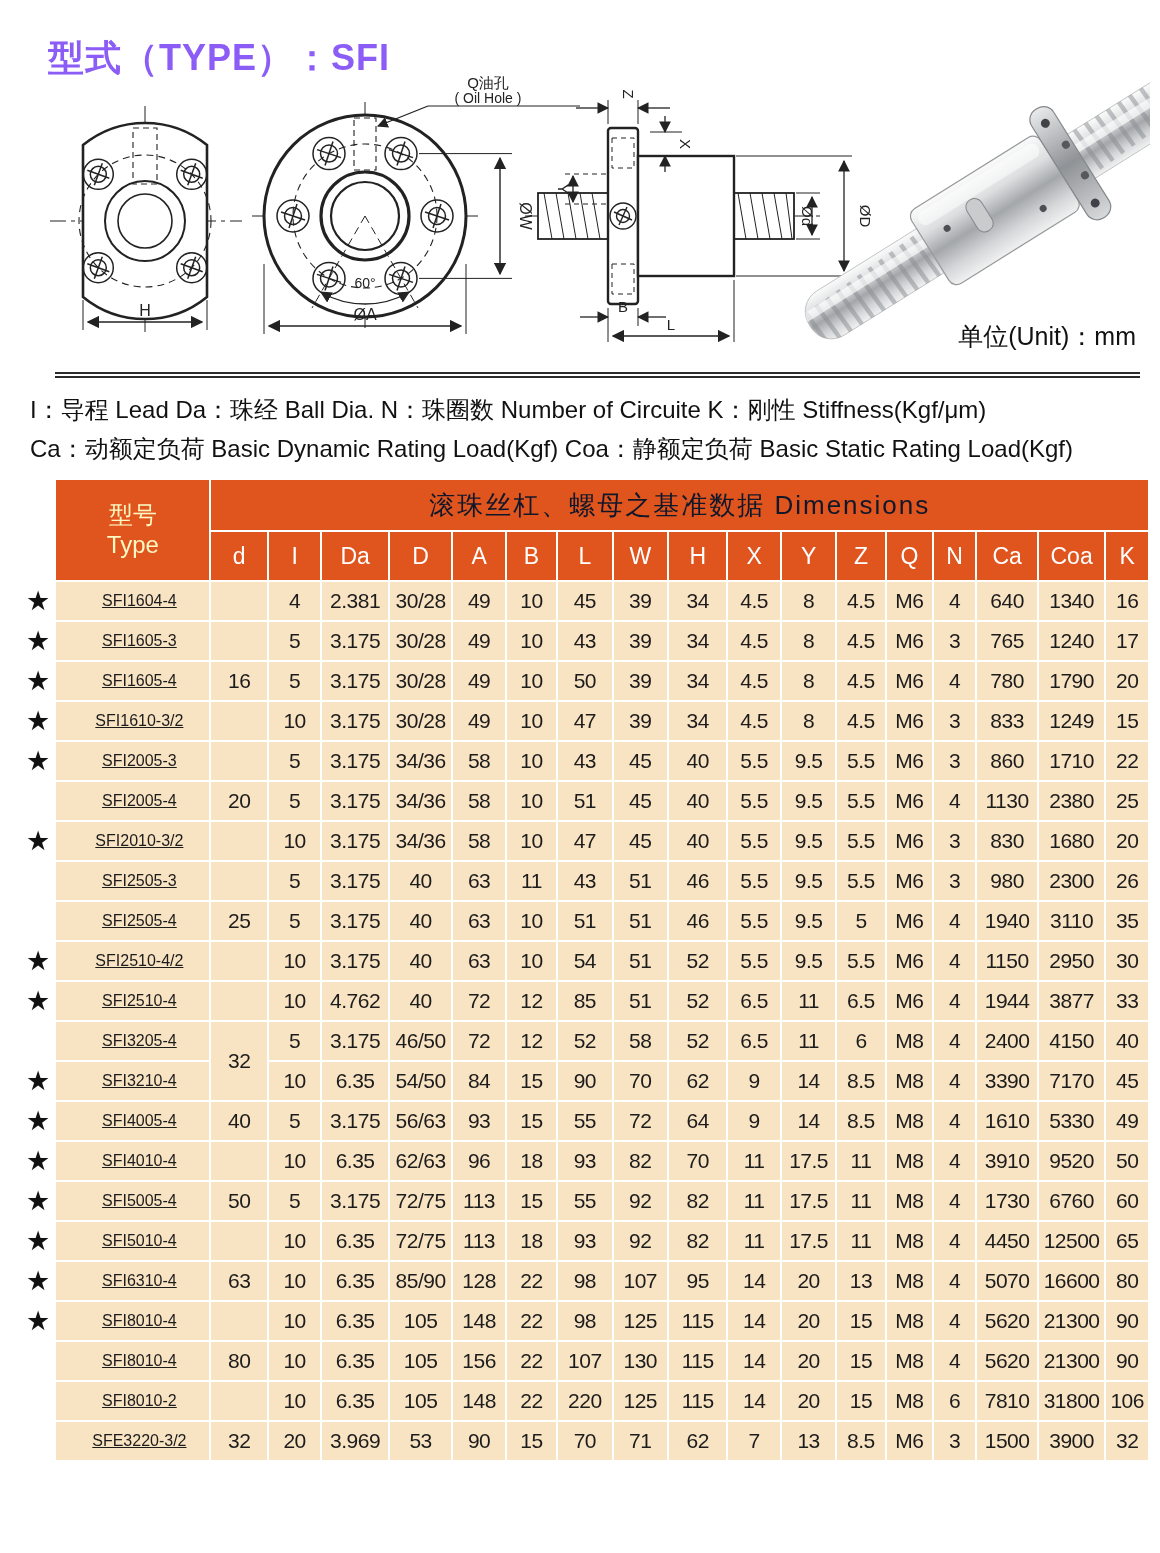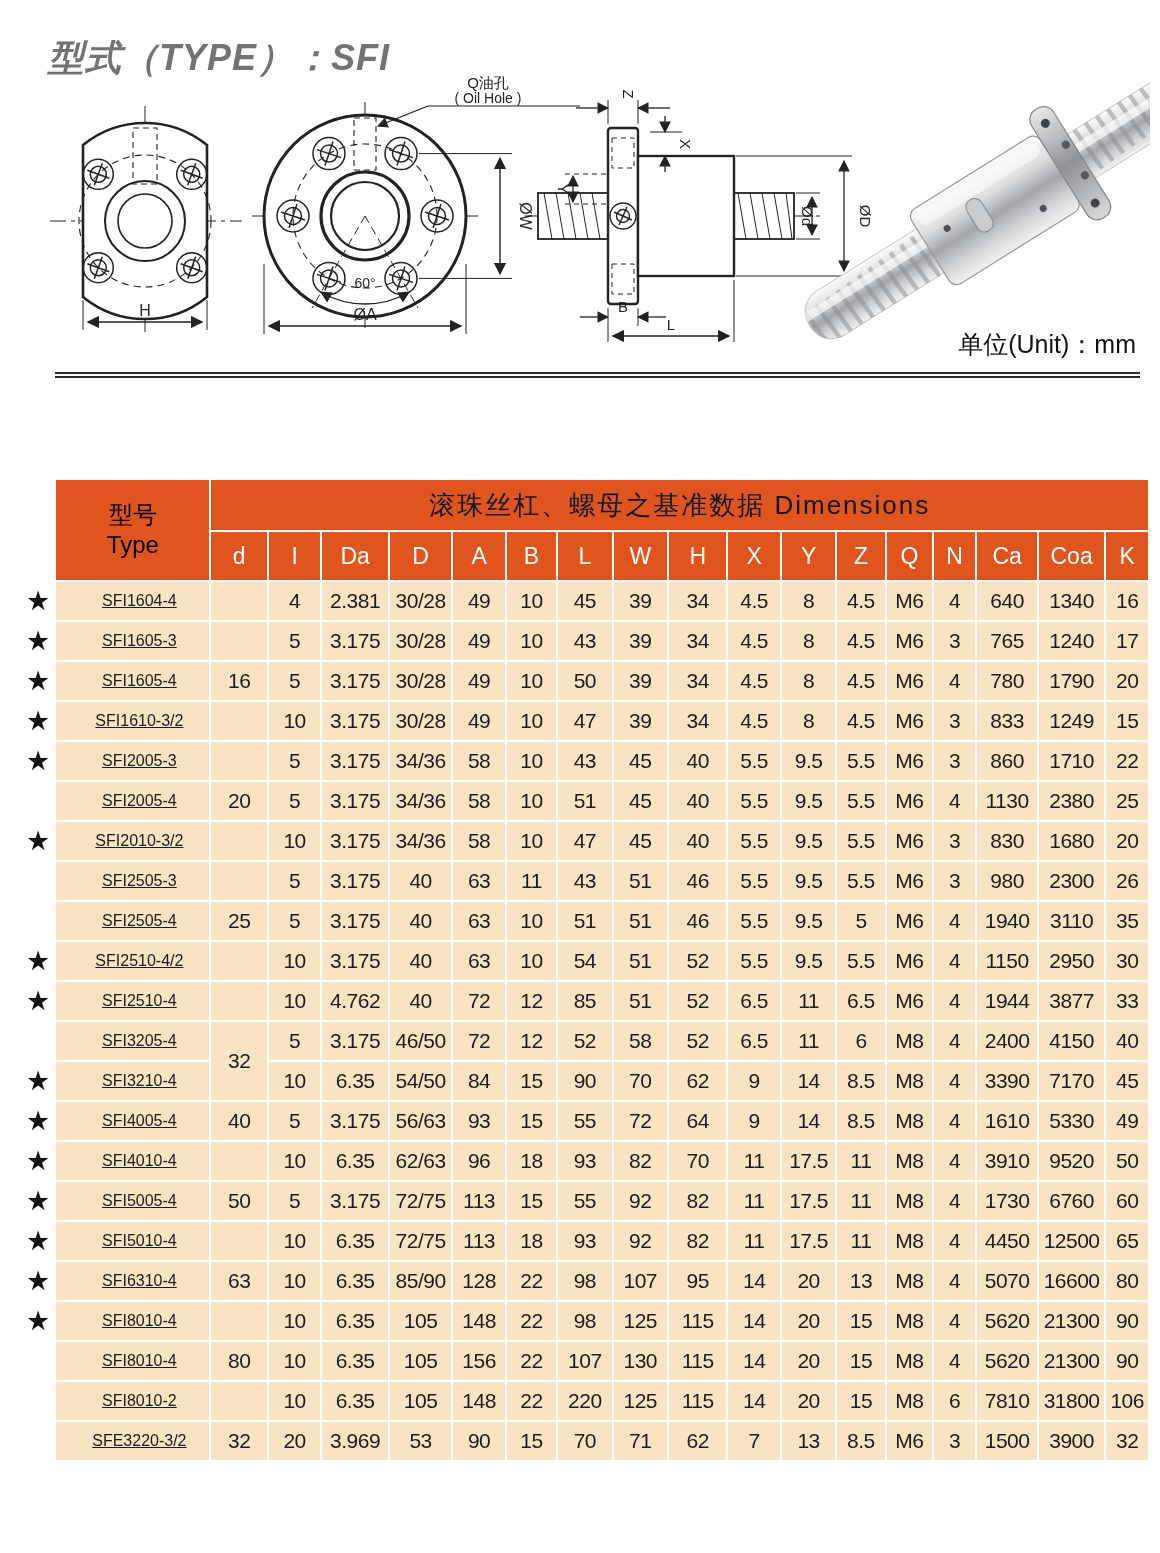"型式（TYPE）：SFI" .title { color: #737373 -> #8b5cf6; font-style: italic -> none }
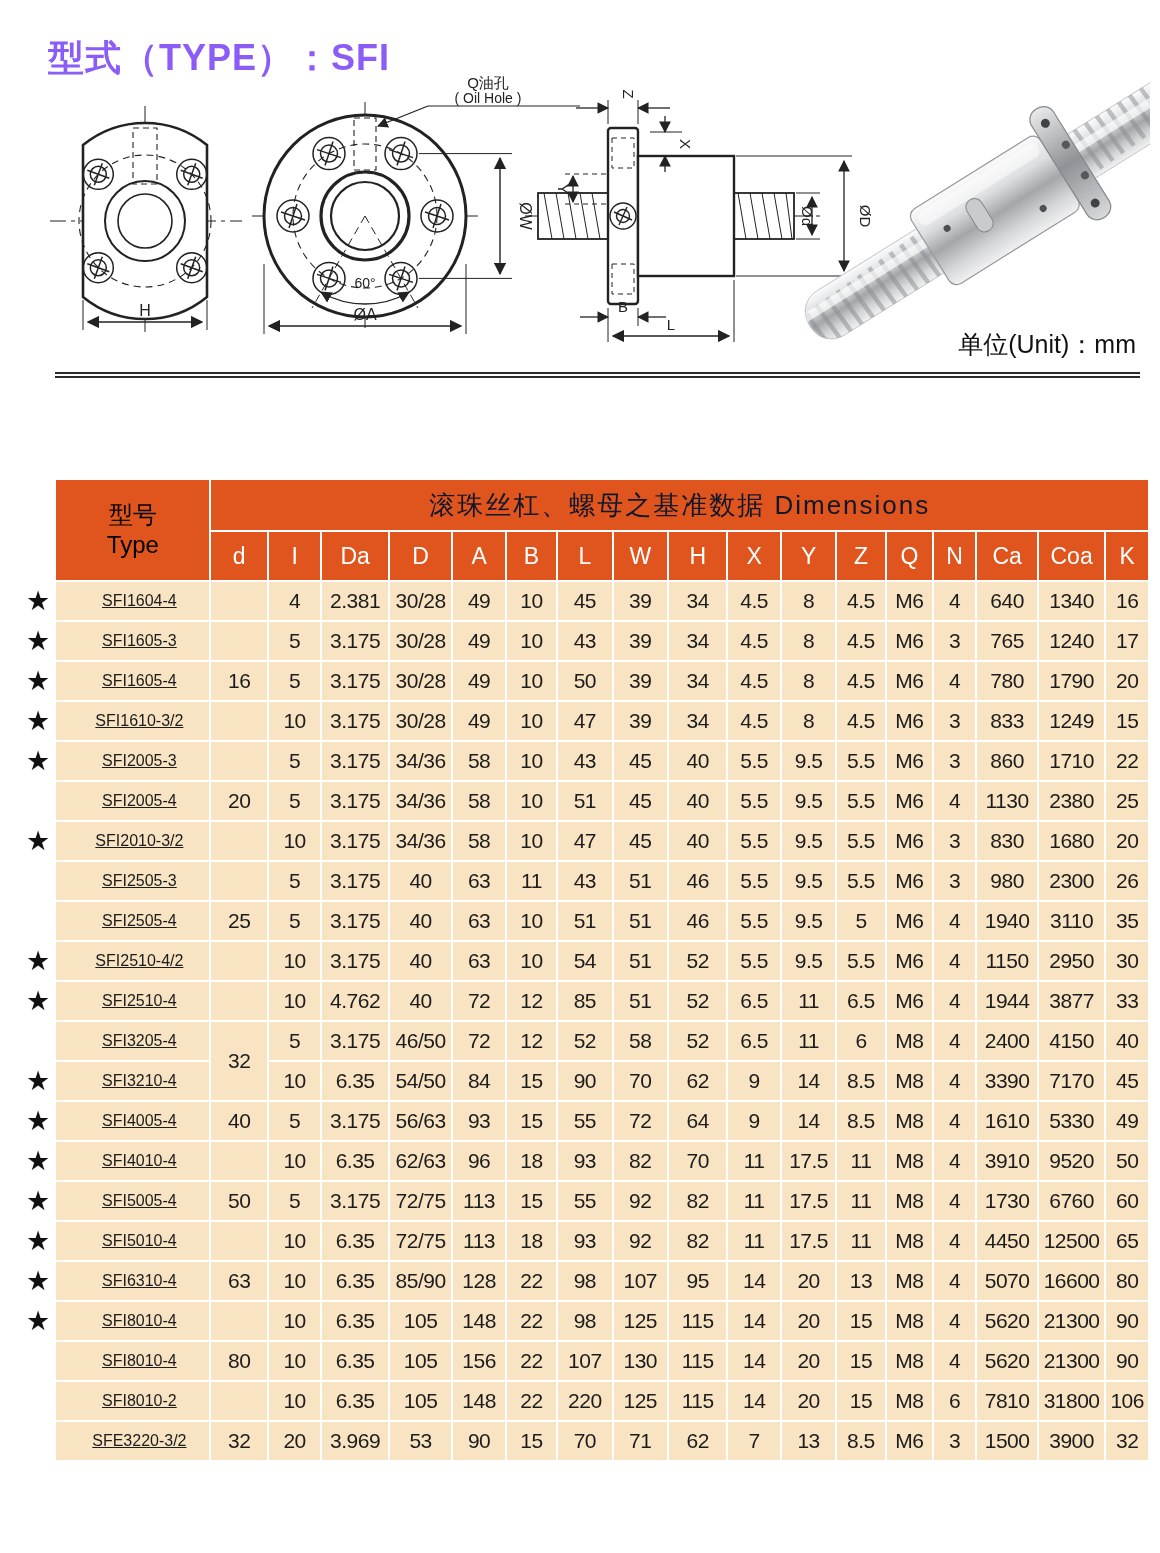"单位(Unit)：mm" .unit-label { top: 328px -> 320px }
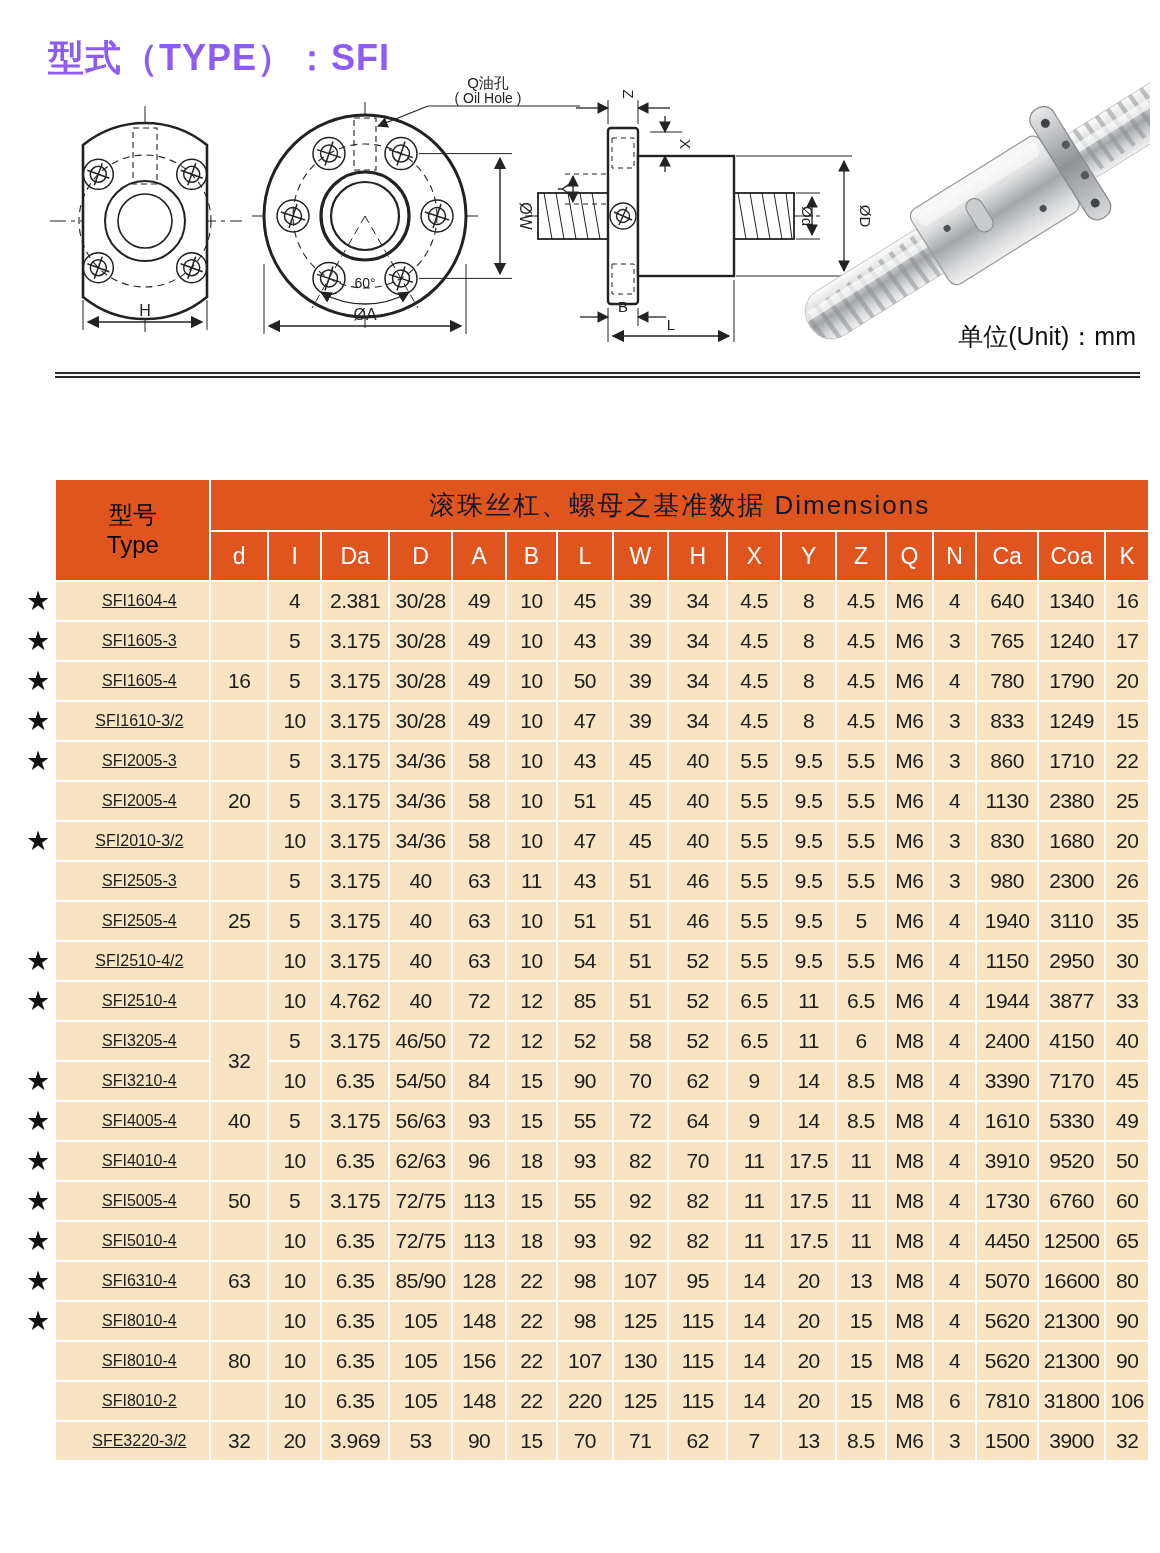"I：导程 Lead Da：珠经 Ball Dia." div.legend { html: none -> <div> <div>I：导程 Lead Da：珠经 Ball Dia. N：珠圈数 Number of Circuite K：刚性 Stiffness(Kgf/μm)</div> <div>Ca：动额定负荷 Basic Dynamic Rating Load(Kgf) Coa：静额定负荷 Basic Static Rating Load(Kgf)</div> </div> }
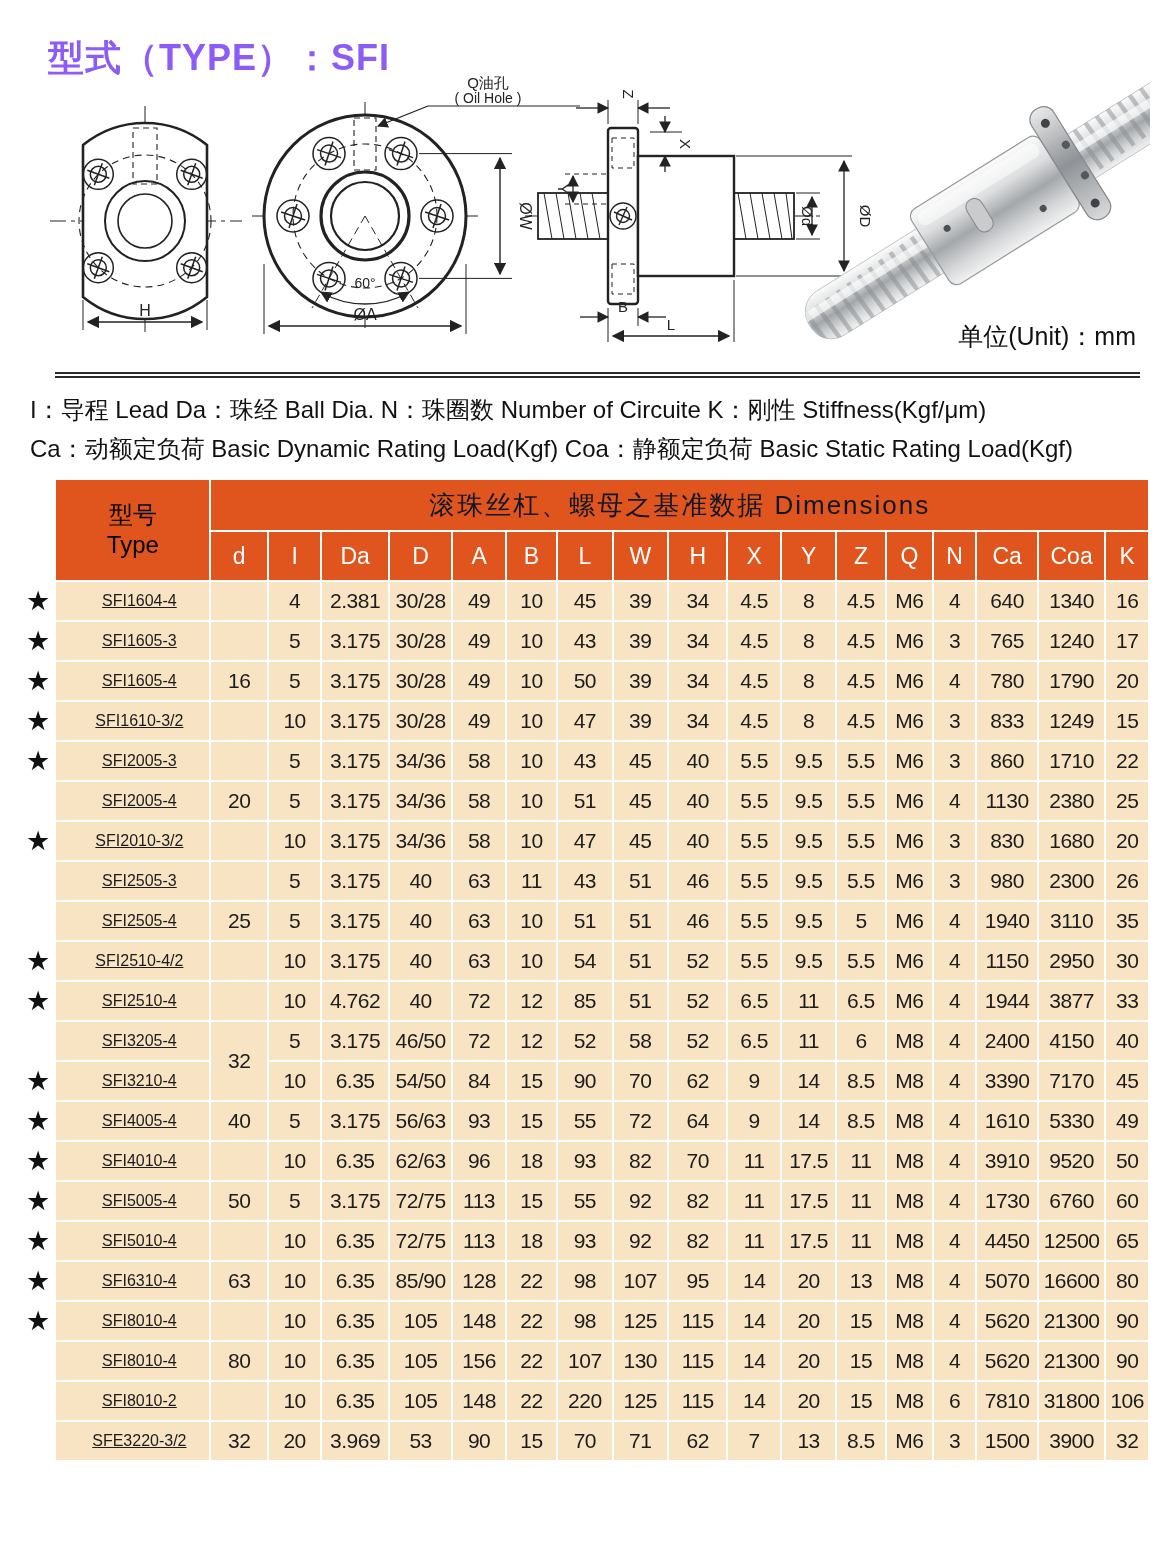"型号" .corner-th { color: #000000 -> #fef9c3 }
